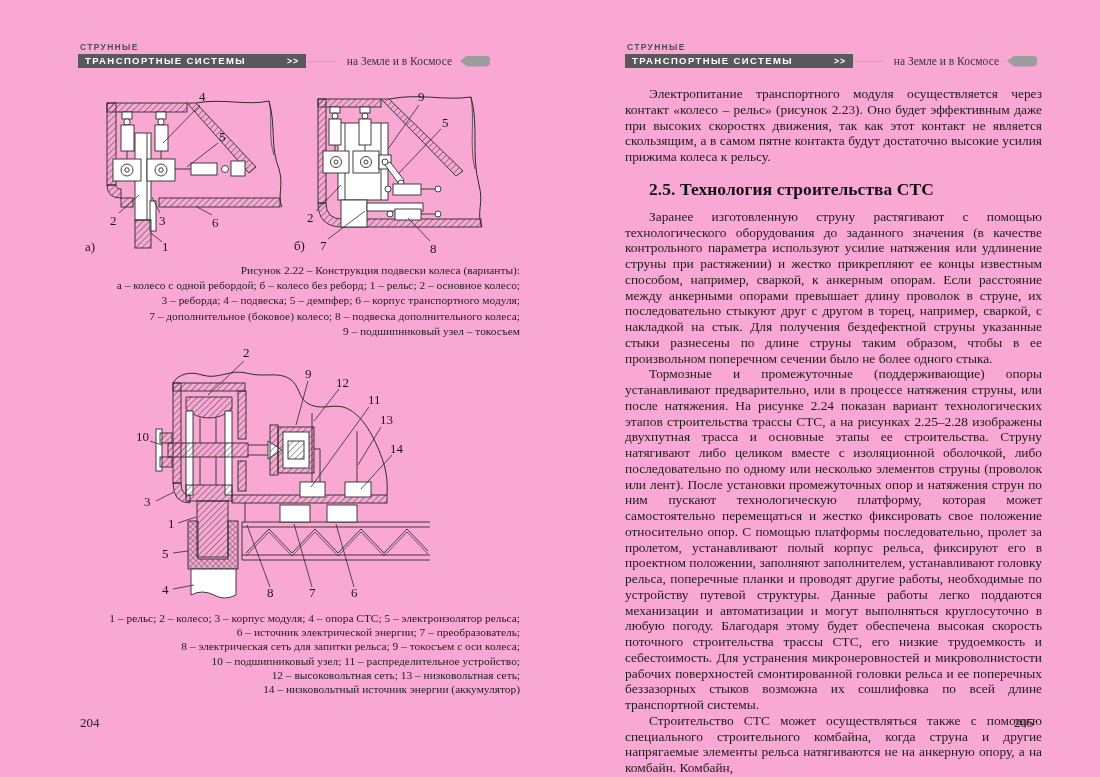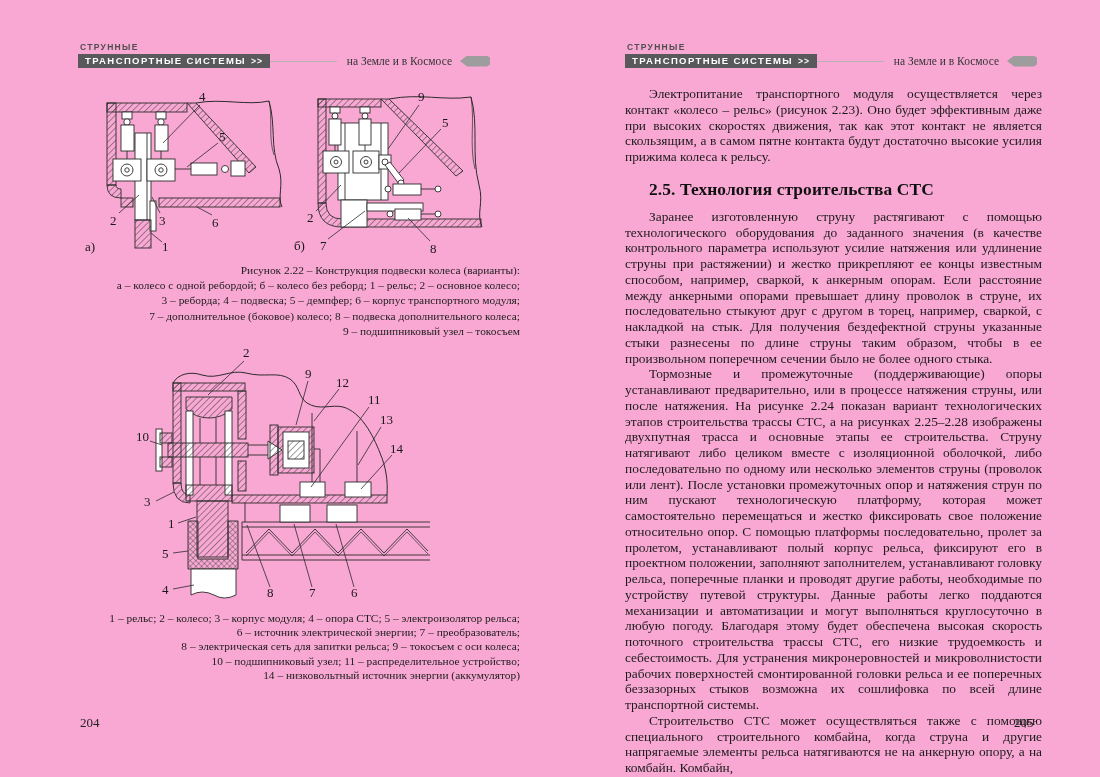"ТРАНСПОРТНЫЕ СИСТЕМЫ" .hdr-badge { gap: none -> 36px }
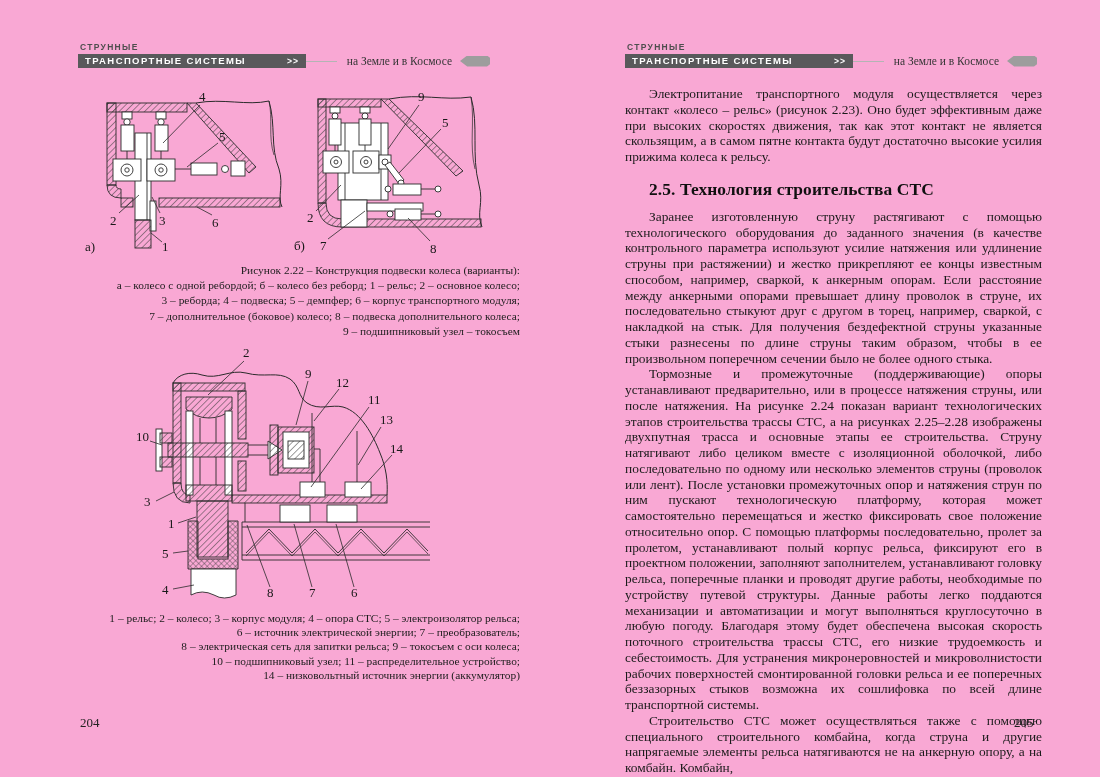"12 – высоковольтная сеть; 13" span.l { html: none -> <span>12 – высоковольтная сеть; 13 – низковольтная сеть;</span> }
